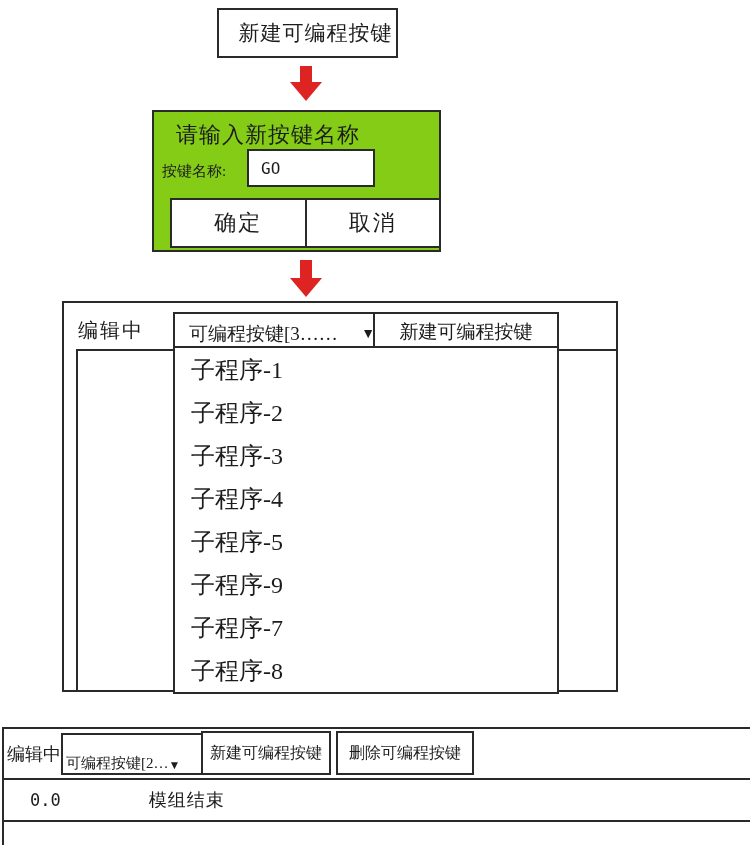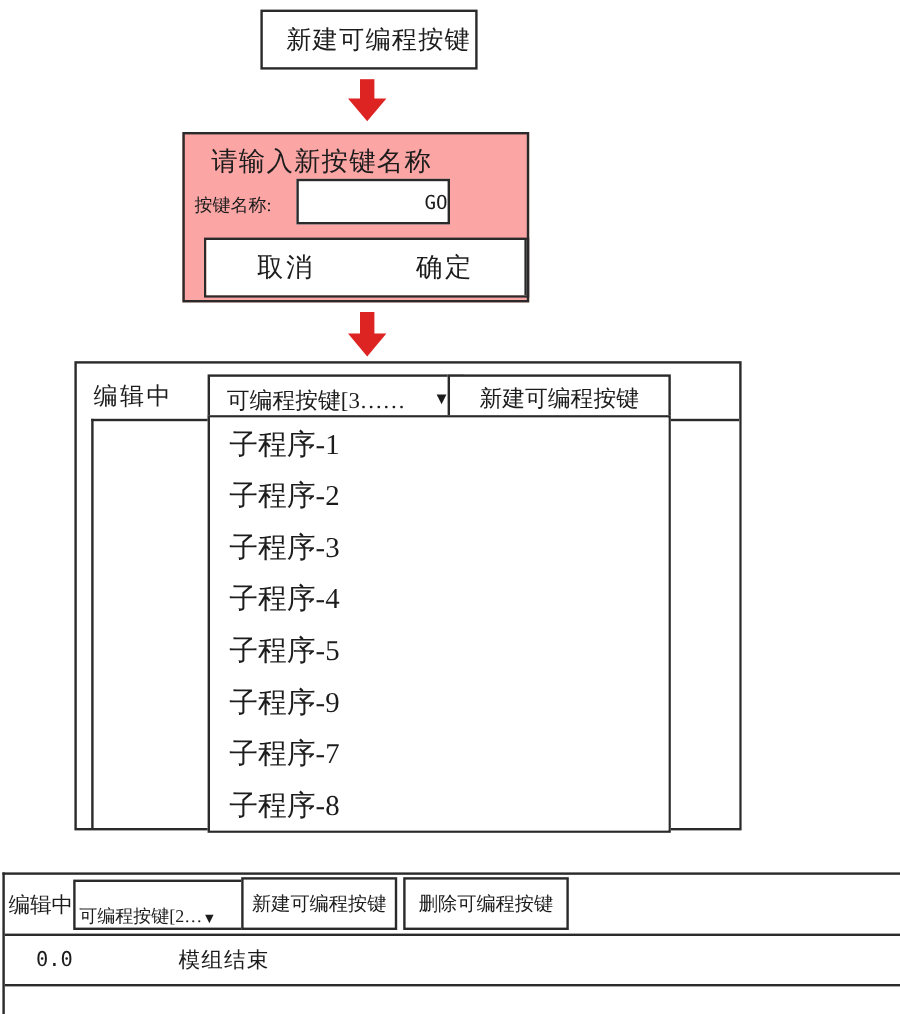"请输入新按键名称" .dialog { background: #fca5a5 -> #84cc16 }
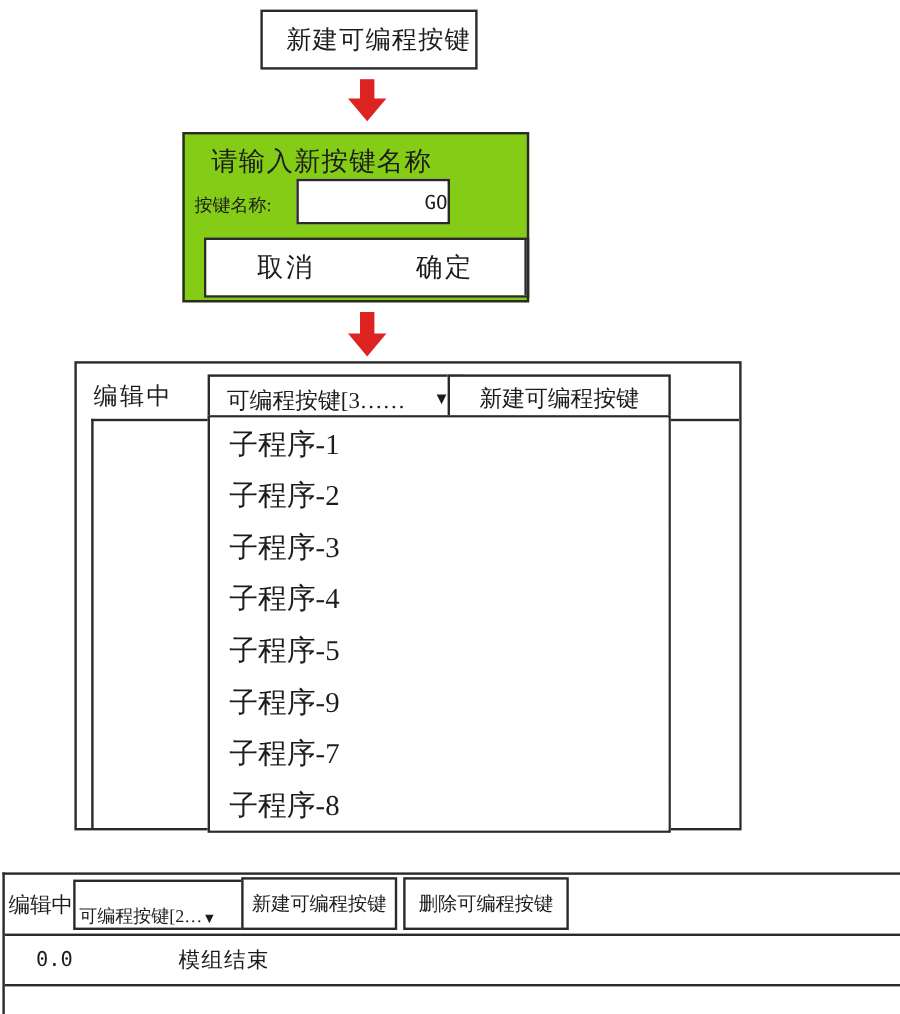"GO" .dlg-input { text-align: right -> none }
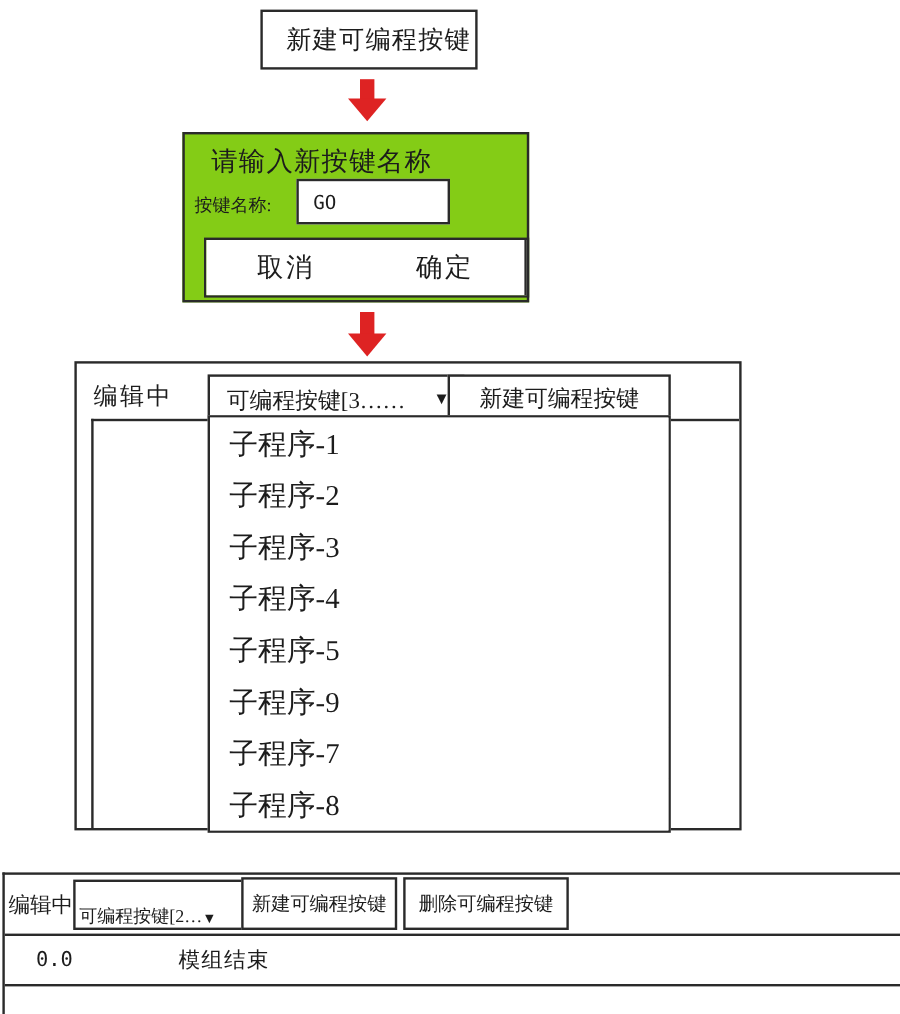"取消" div.dlg-btn { order: before "确定" -> after "确定" }
